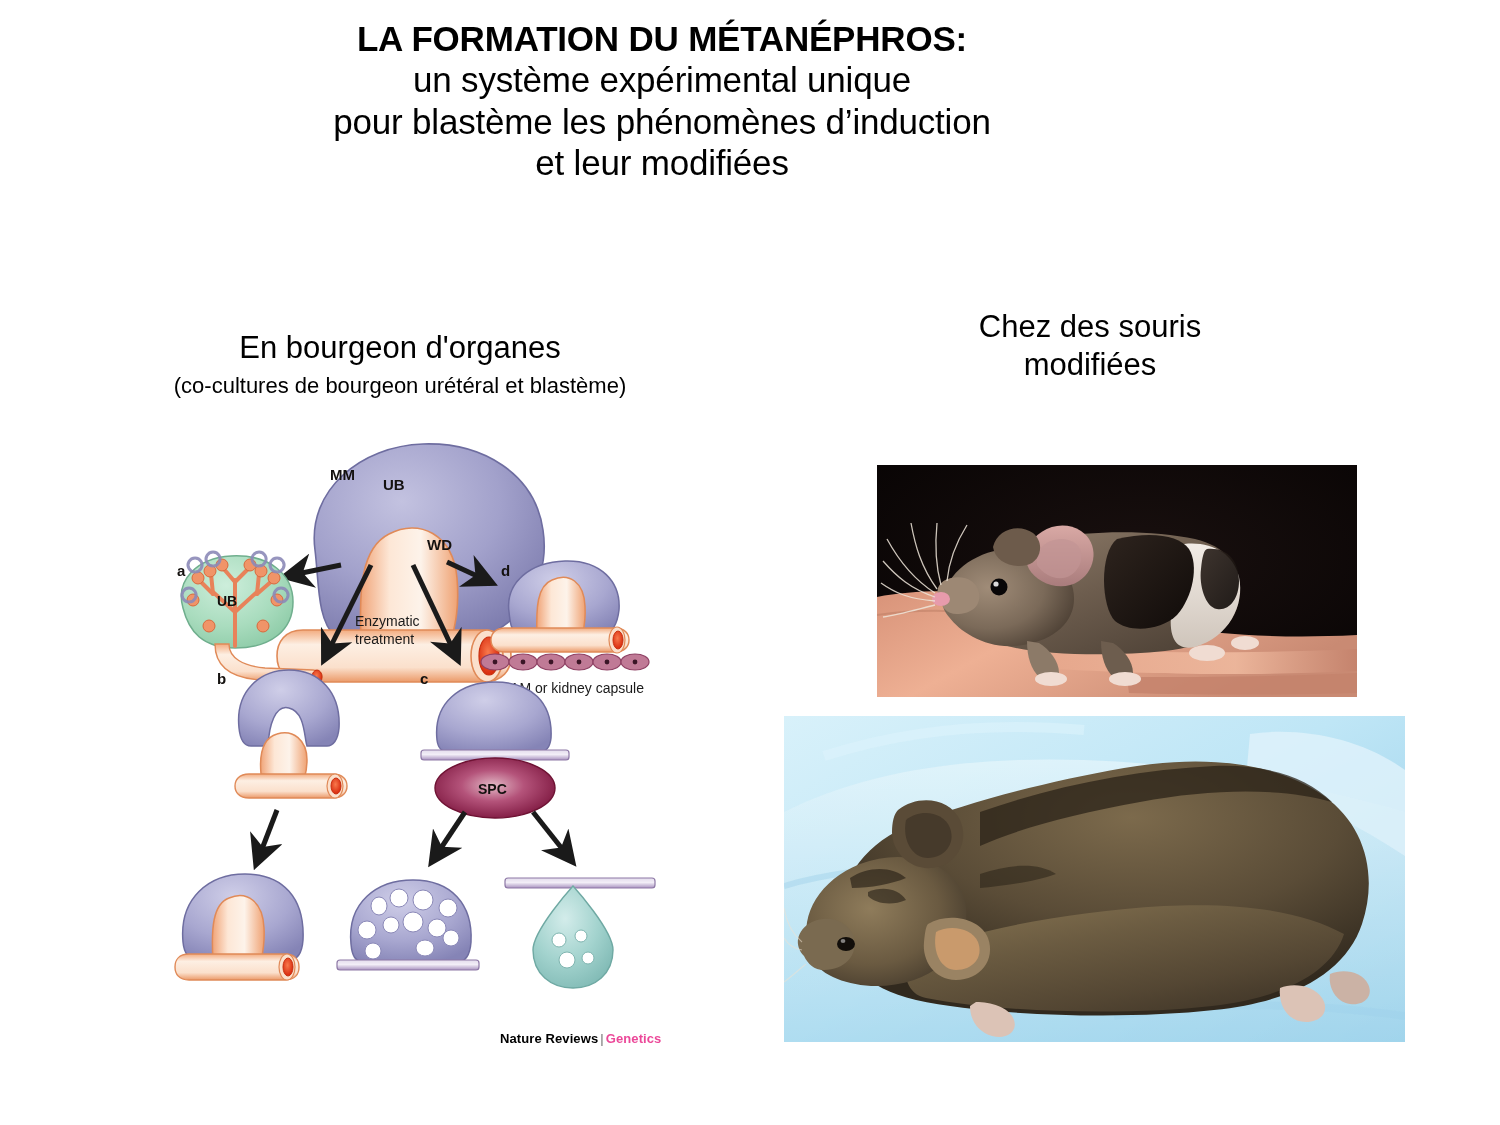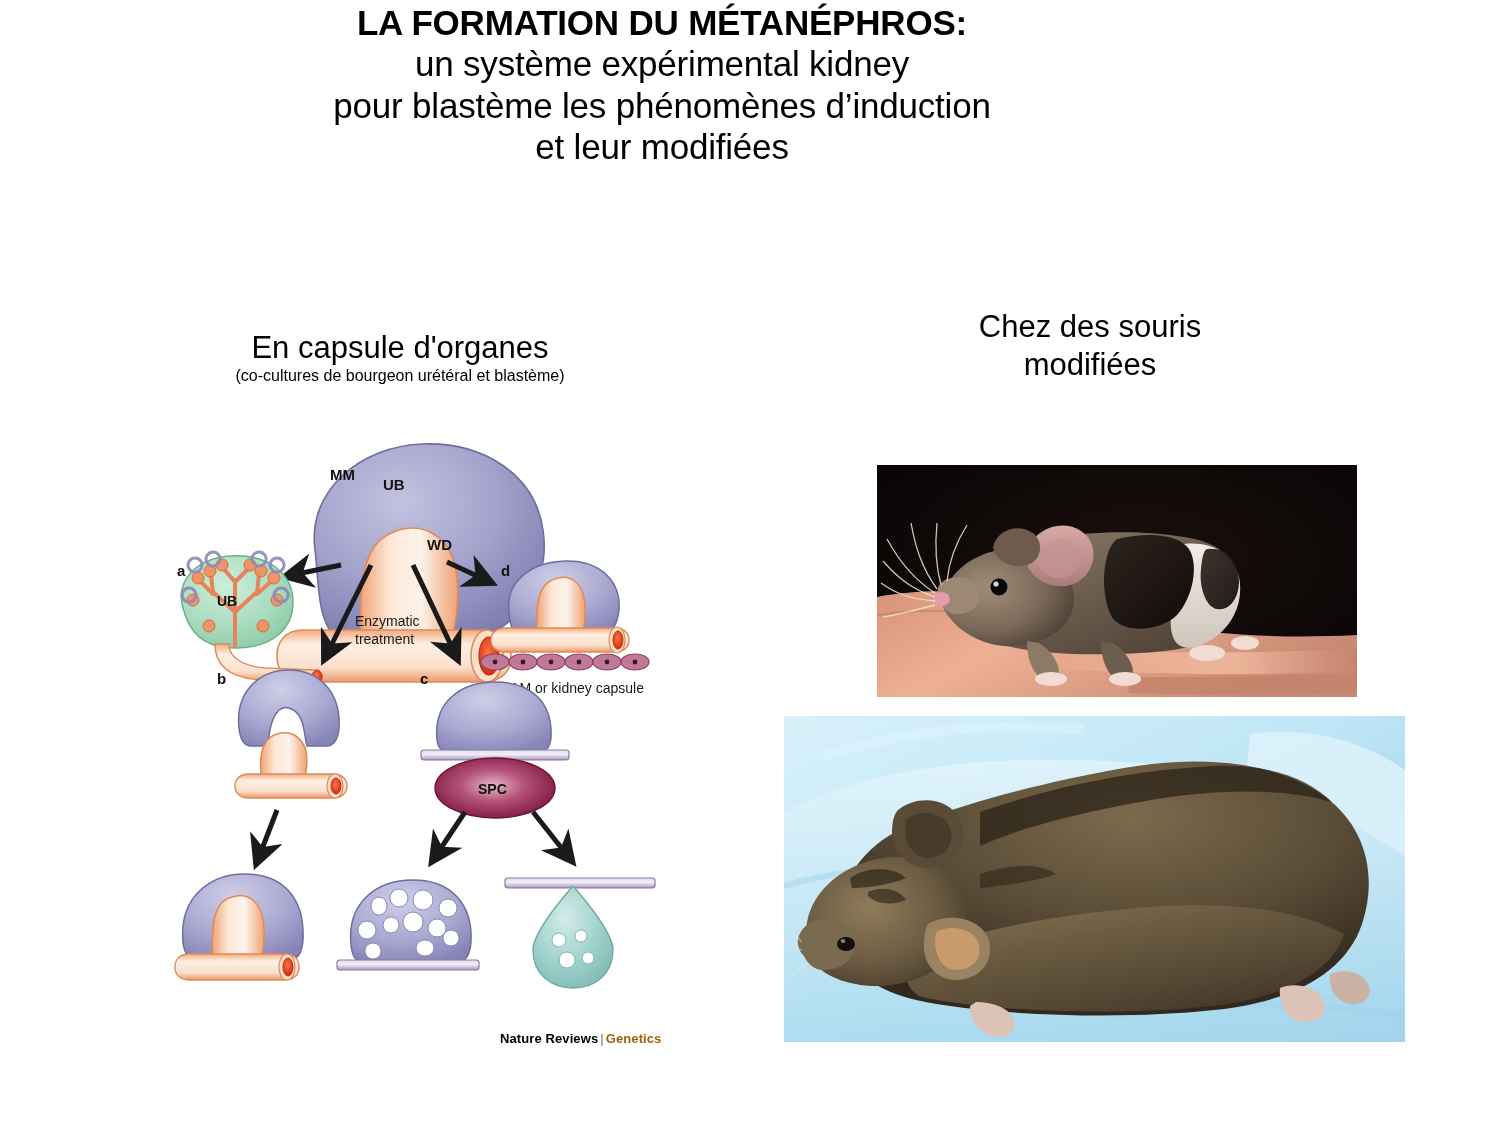"LA FORMATION DU MÉTANÉPHROS:" .title-block { top: 2px -> 18px }
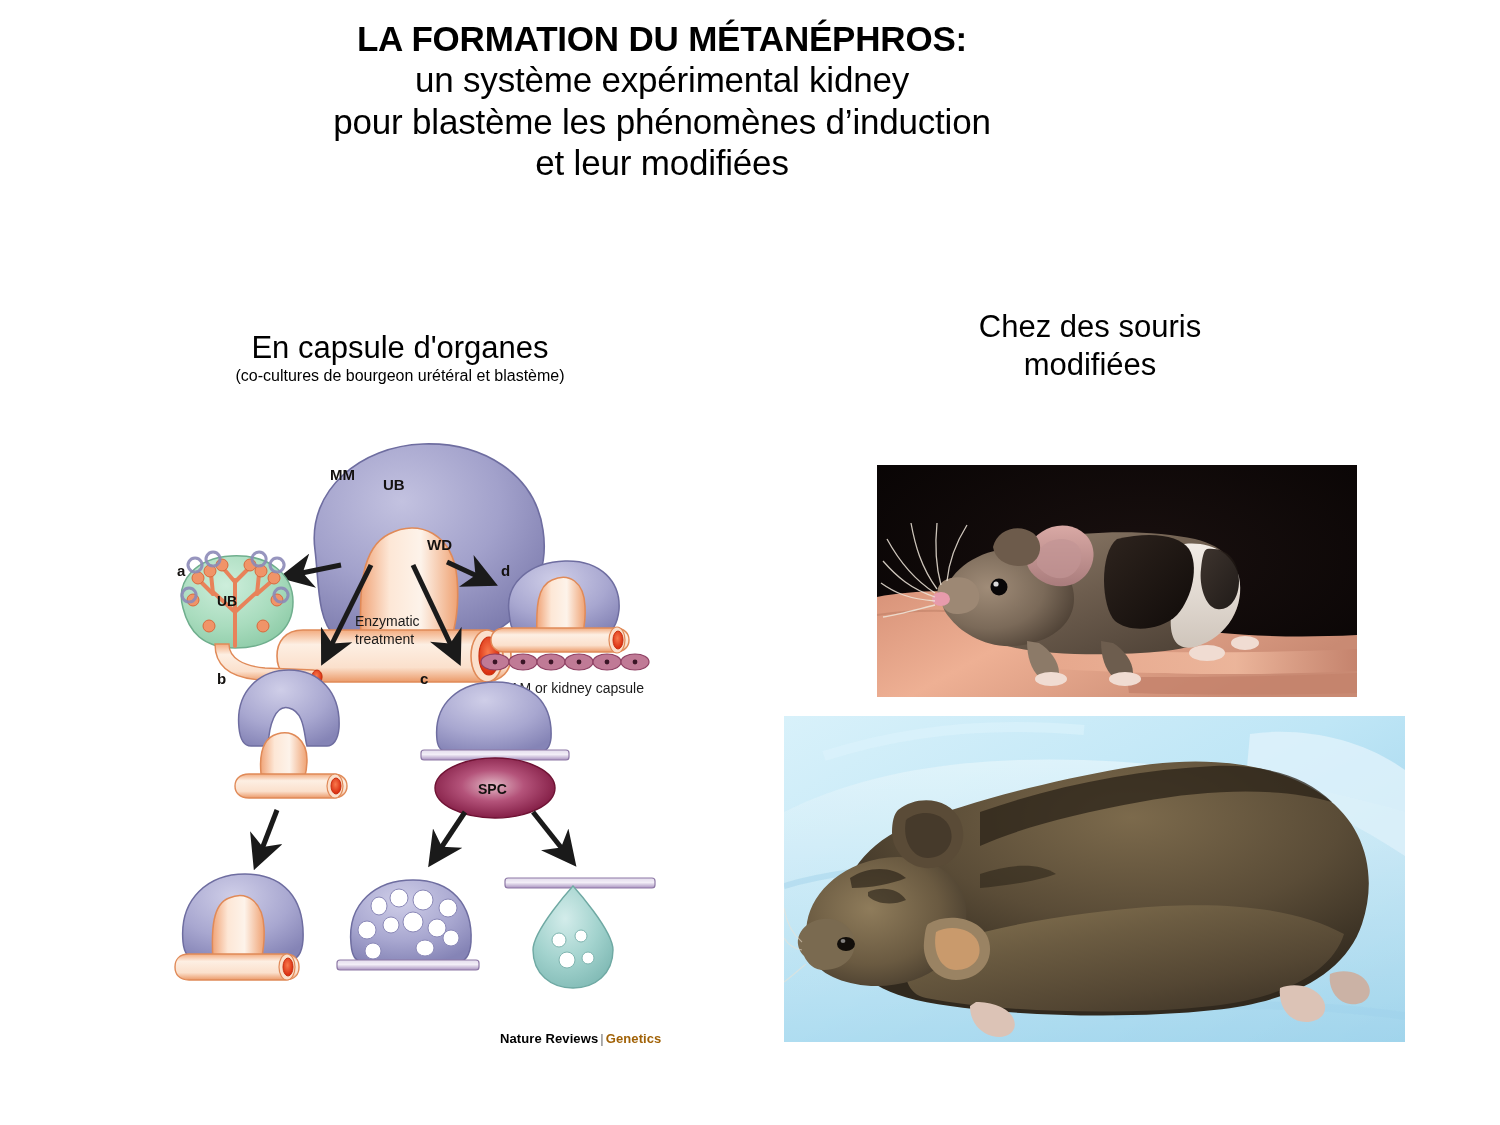"un système expérimental kidney" div.title-line { text: kidney -> unique }
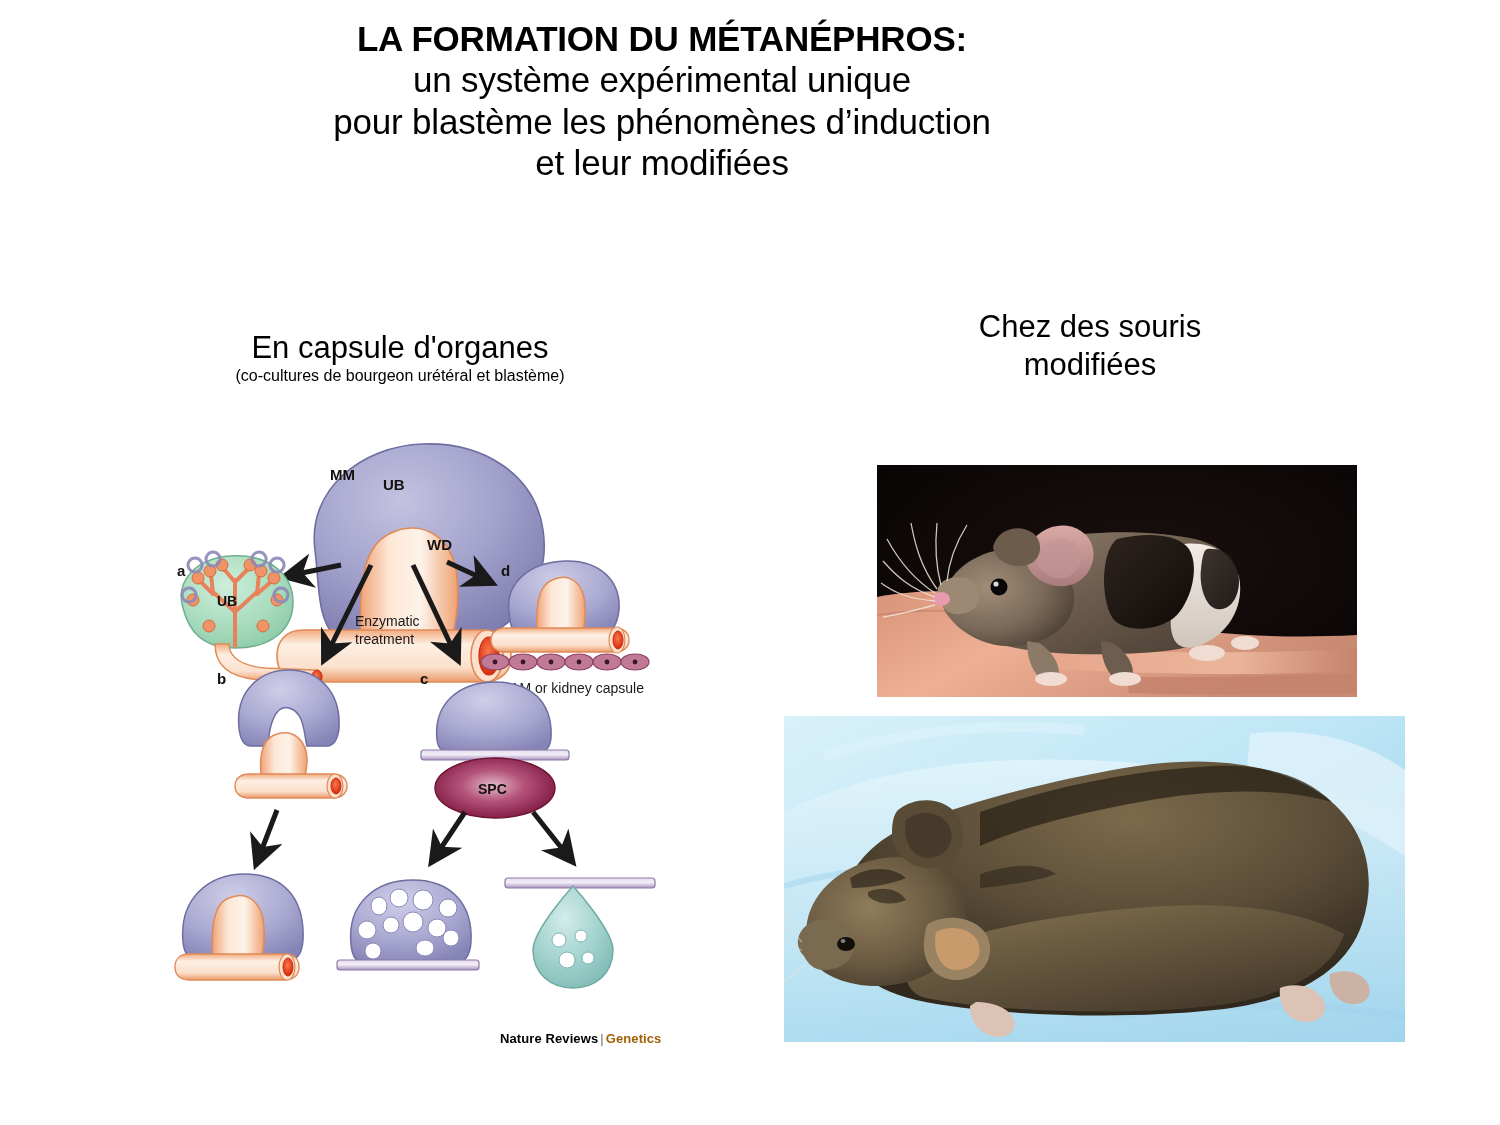"En capsule d'organes" div.h1 { text: capsule -> bourgeon }
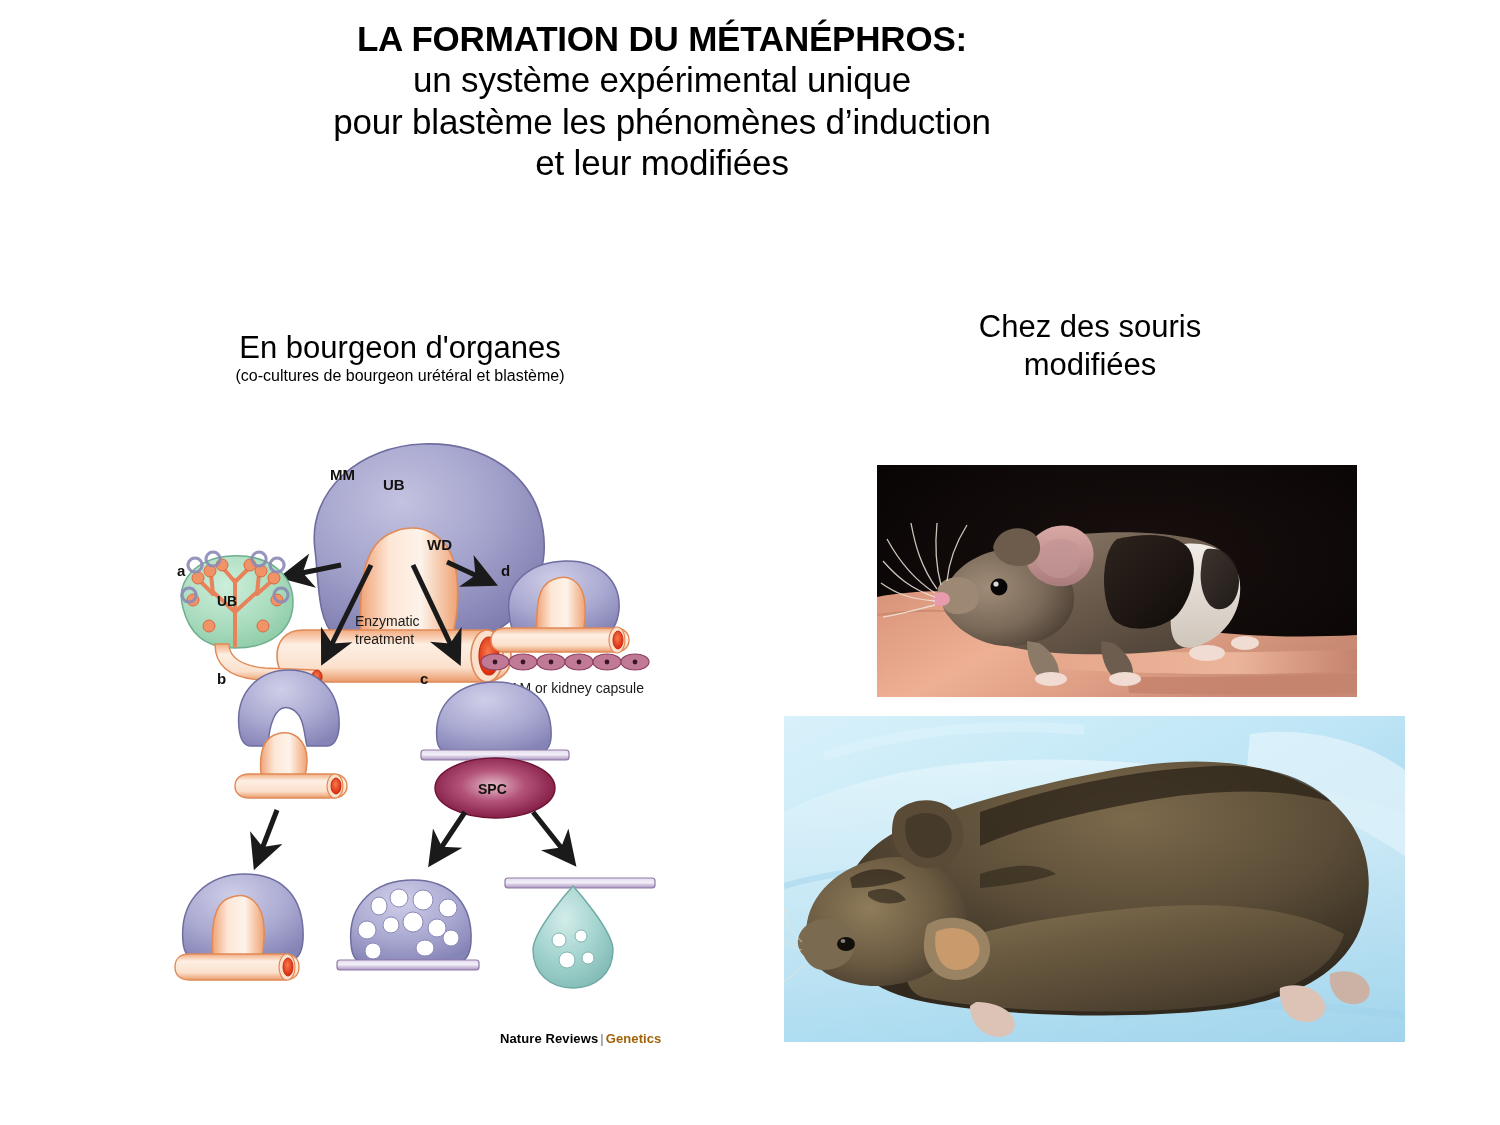"(co-cultures de bourgeon urétéral et" .heading-left .h2 { font-size: 16px -> 22px; margin-top: none -> 6px }
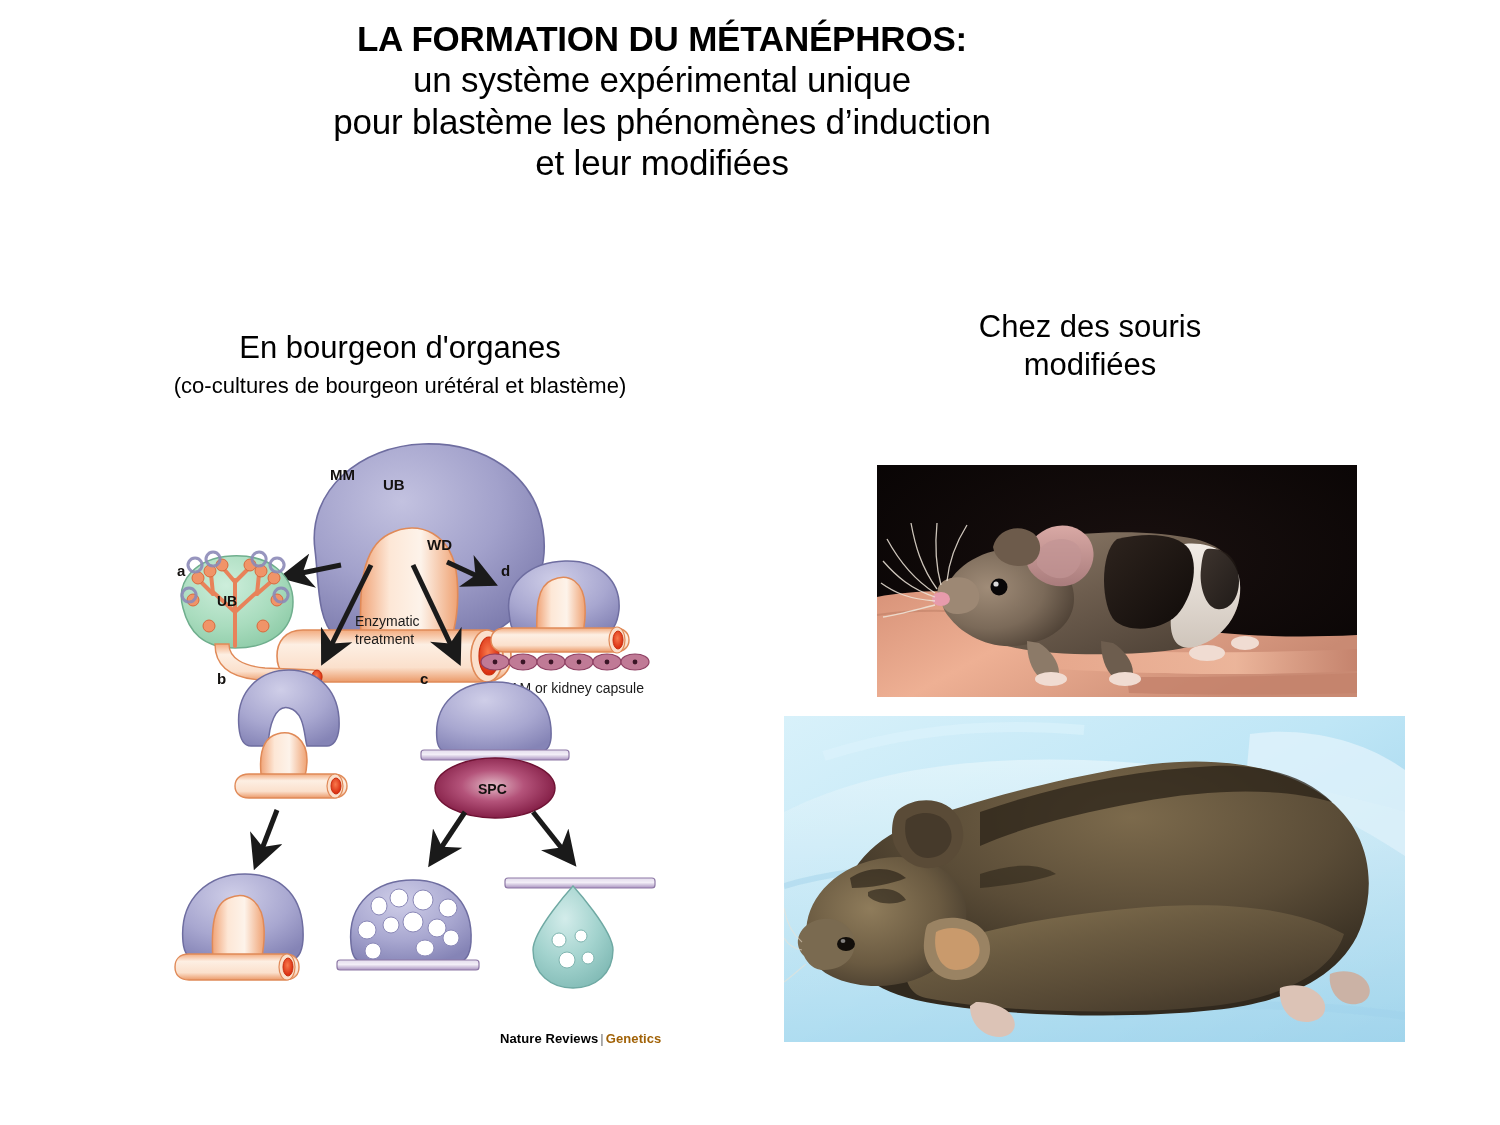"Genetics" .credit .red { color: #a16207 -> #ec4899 }
